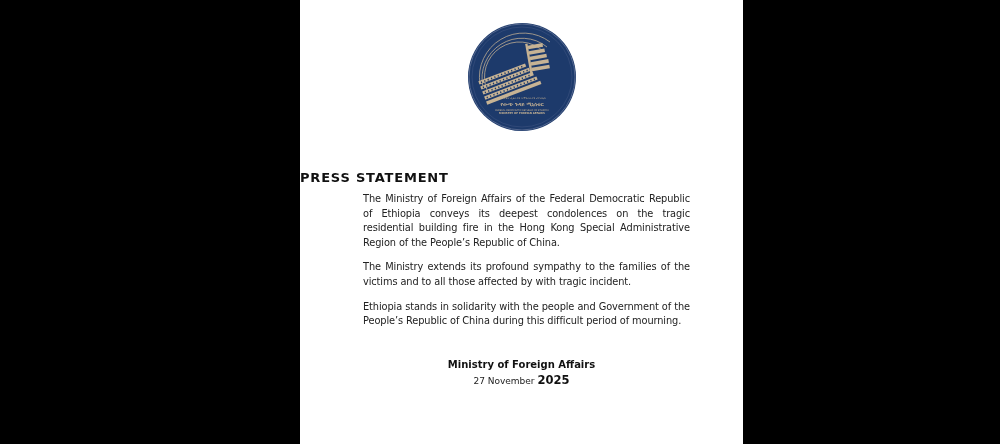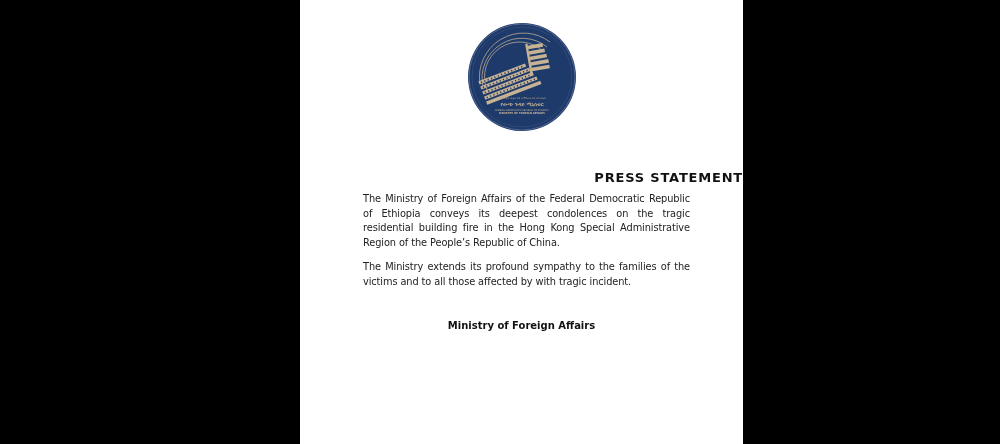"PRESS STATEMENT" .title { text-align: right -> left }
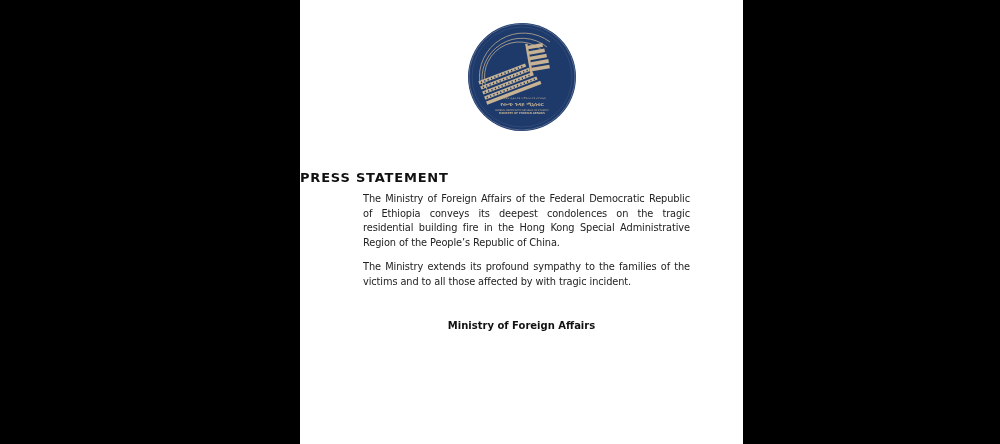"Ethiopia stands in solidarity with" p { html: none -> <p>Ethiopia stands in solidarity with the people and Government of the People’s Republic of China during this difficult period of mourning.</p> }
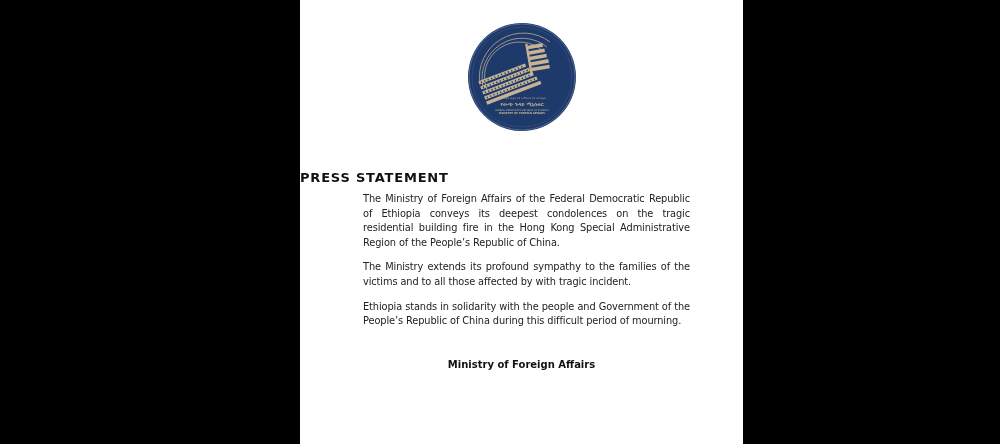"27 November 2025" div.date-line { html: none -> <div> <span>27 November</span><span>2025</span> </div> }
